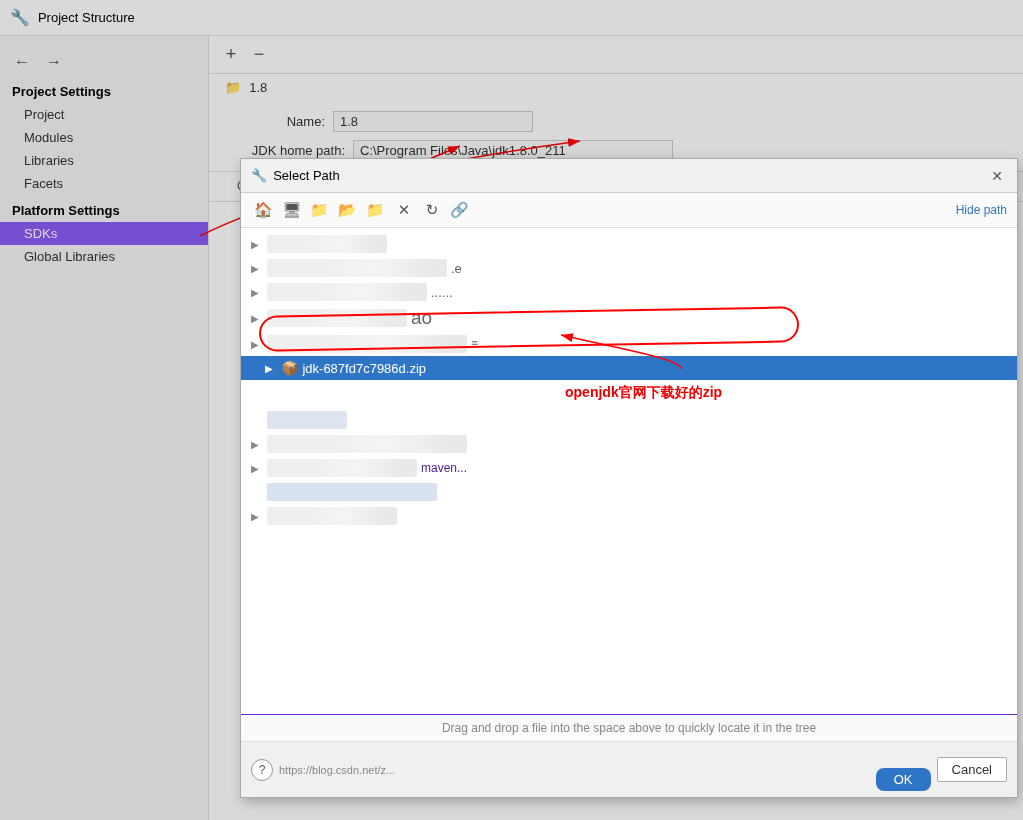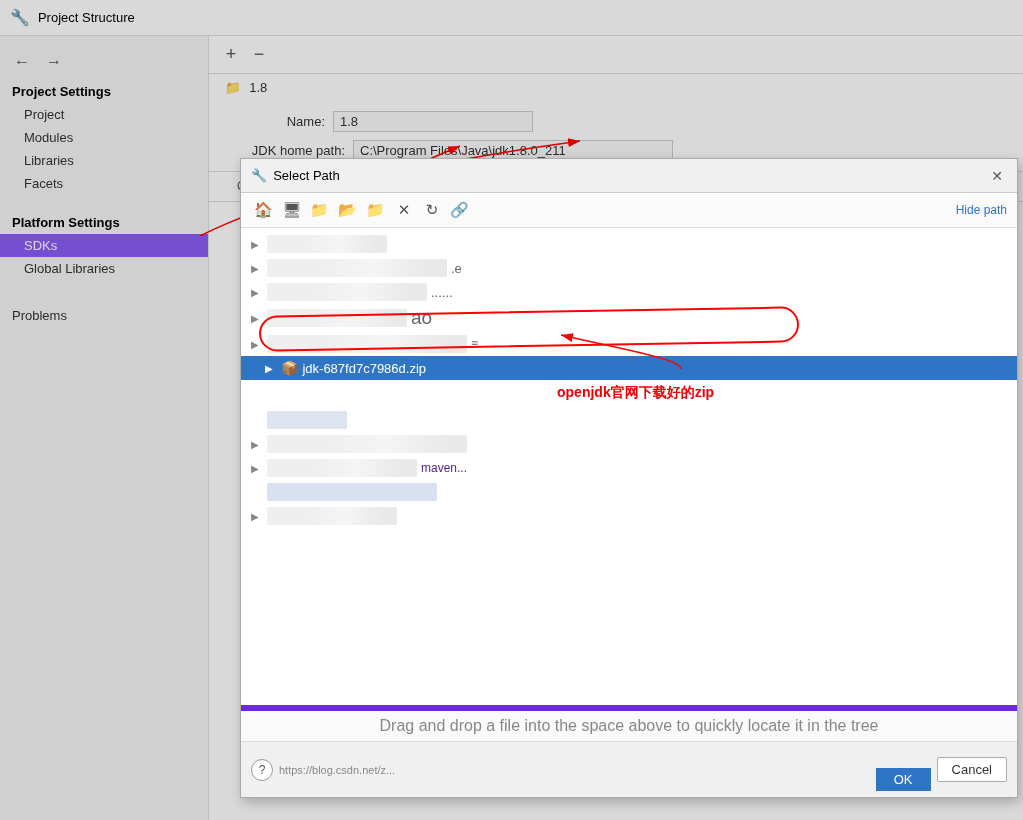"Platform Settings" div.sidebar-section-title { margin-top: 12px -> none }
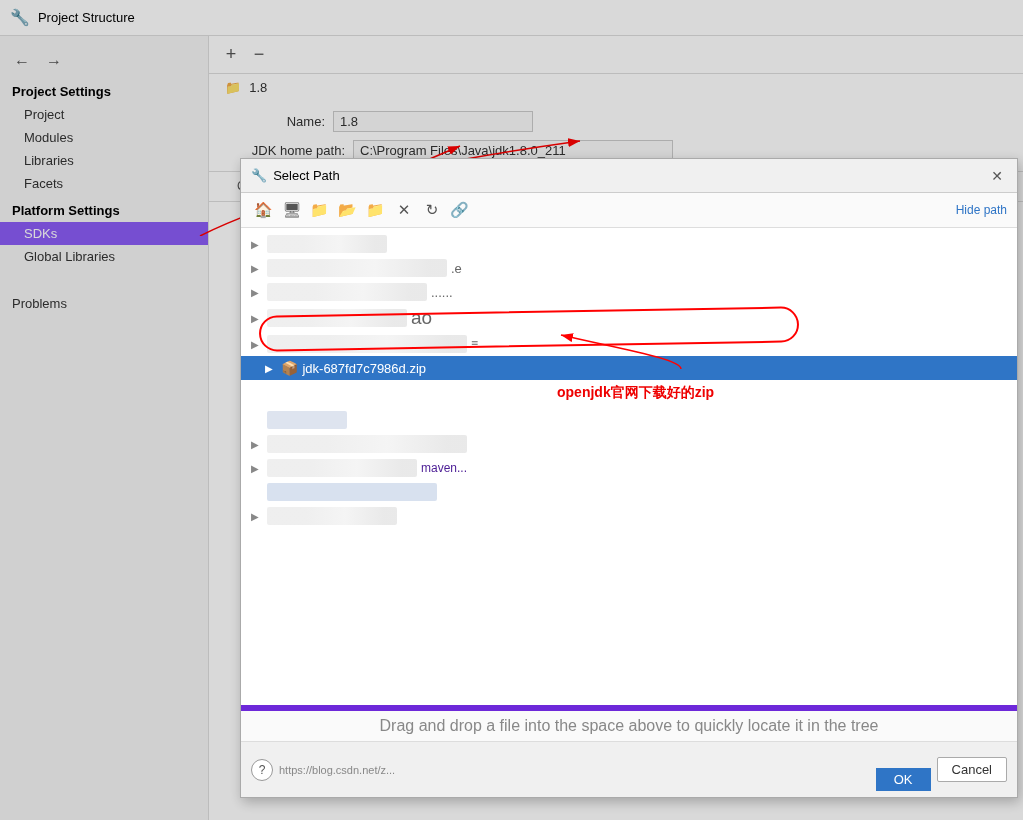"Problems" div.sidebar-bottom { html: <div> <div>Problems</div> </div> -> none }
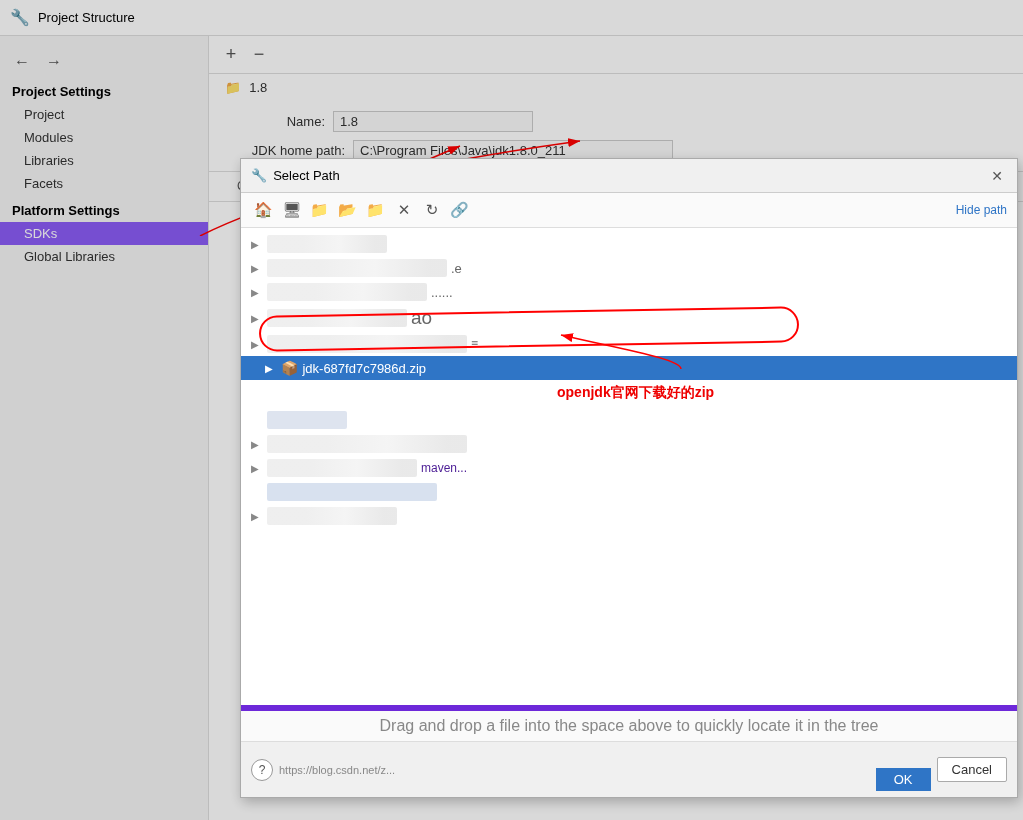"openjdk官网下载好的zip" span.annotation-text { left: 316px -> 324px }
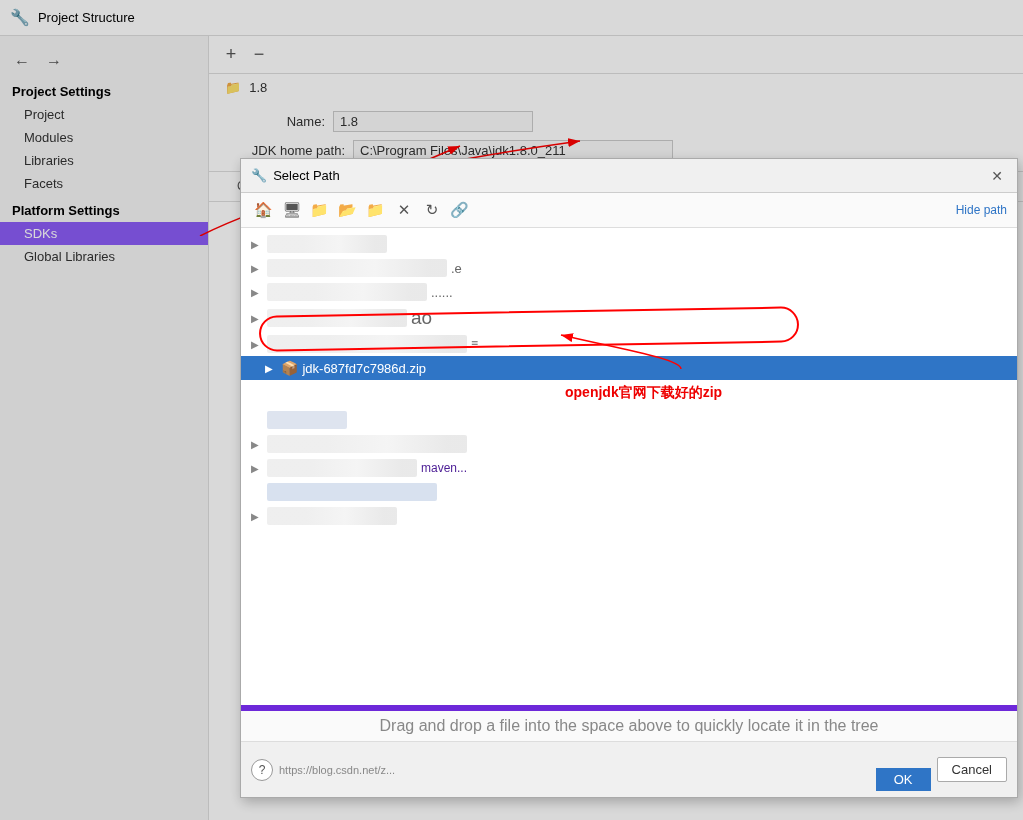"Drag and drop a file" .drop-hint { border-top: 6px solid #6d28d9 -> 1px solid #6d28d9; font-size: 16px -> 12px }
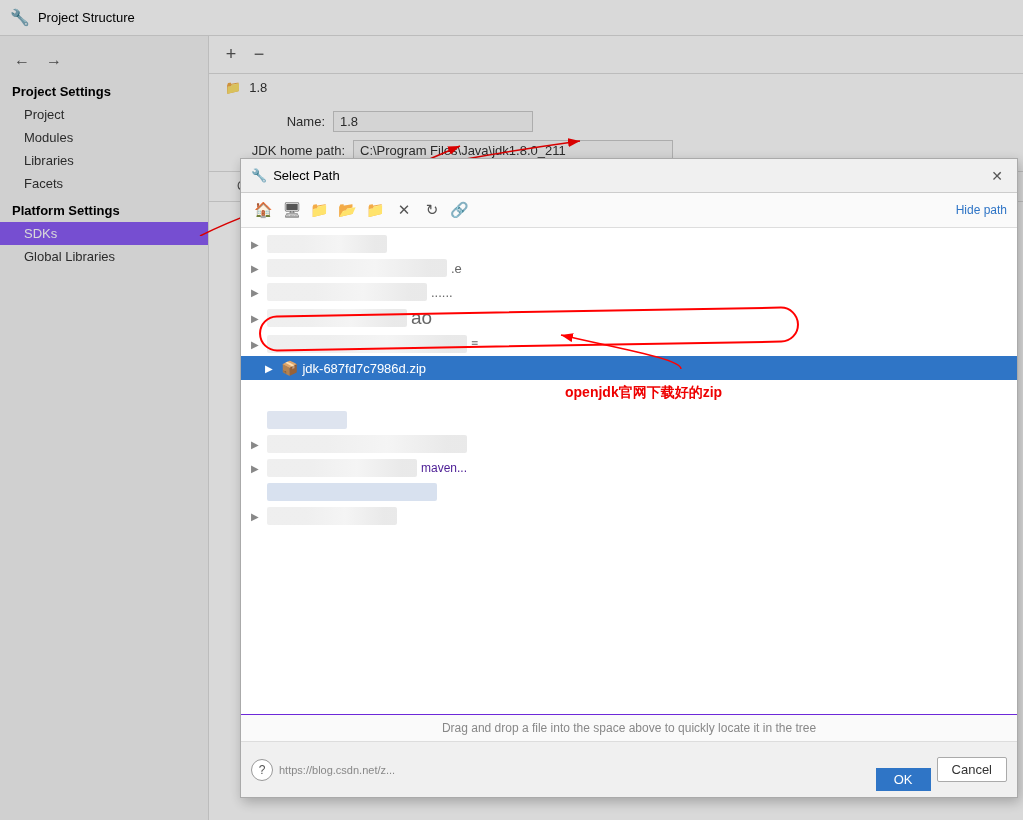"OK" .btn-ok { border-radius: 0 -> 8px }
